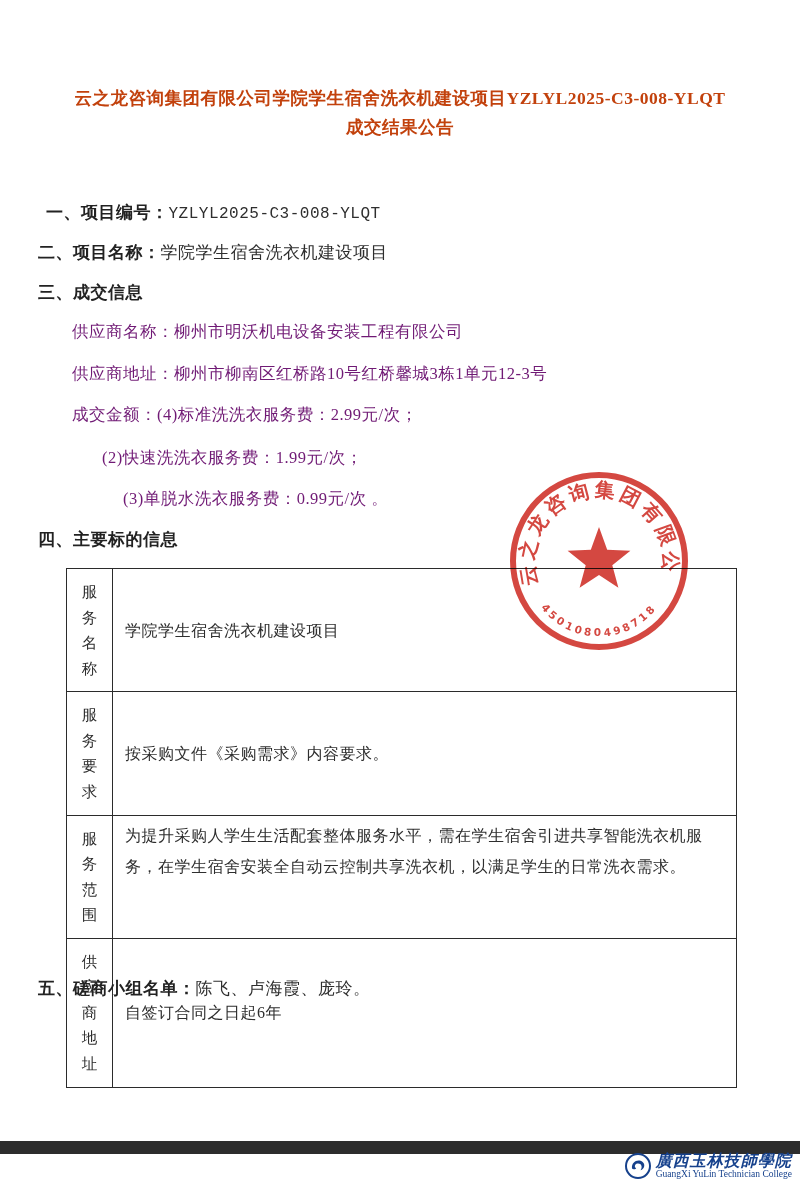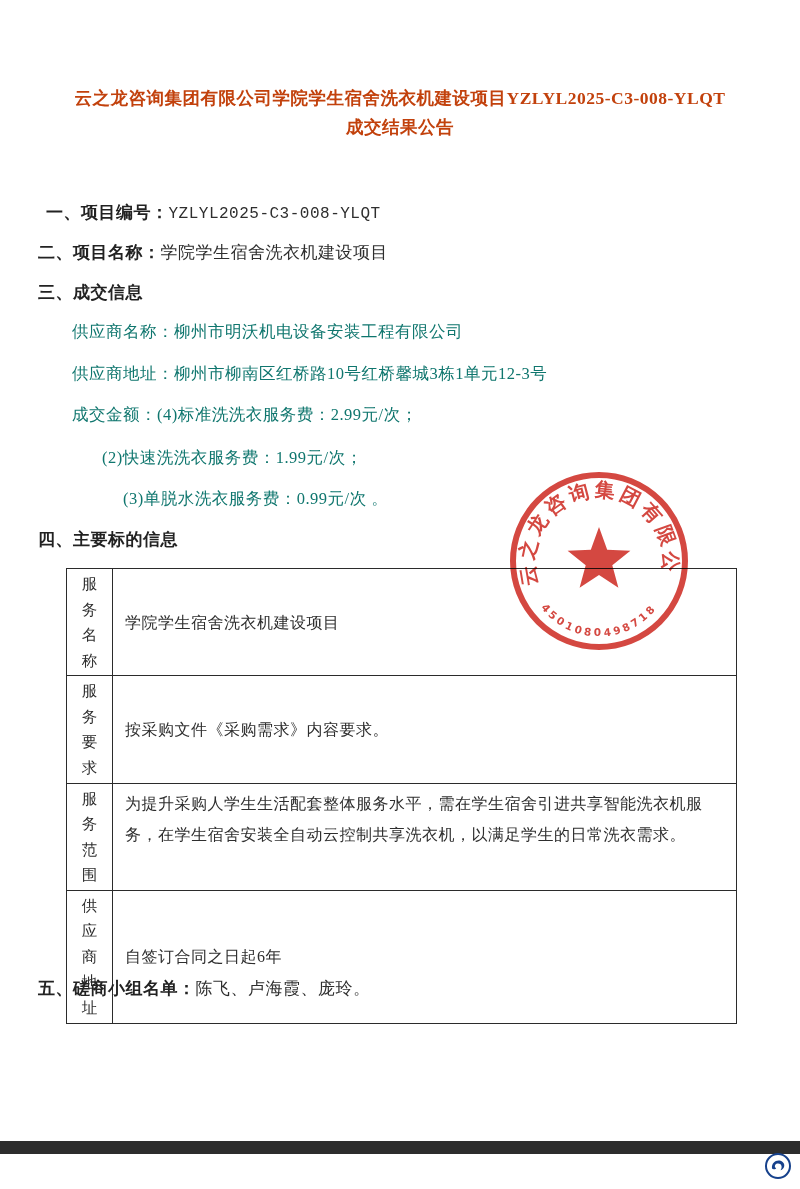"供应商名称：柳州市明沃机电设备安装工程有限公司" .body-line { color: #0f766e -> #701a75 }
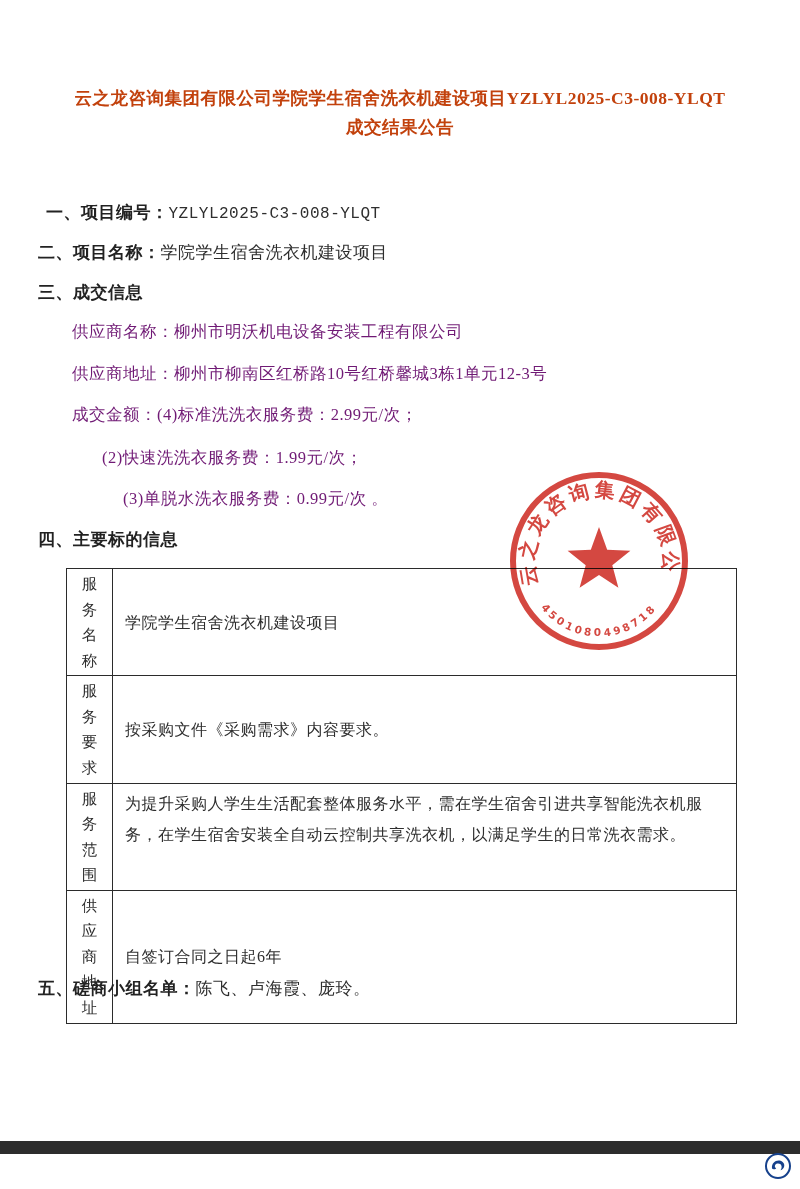"服务名称" td.th-cell { padding: 2px 0 -> 10px 0 }
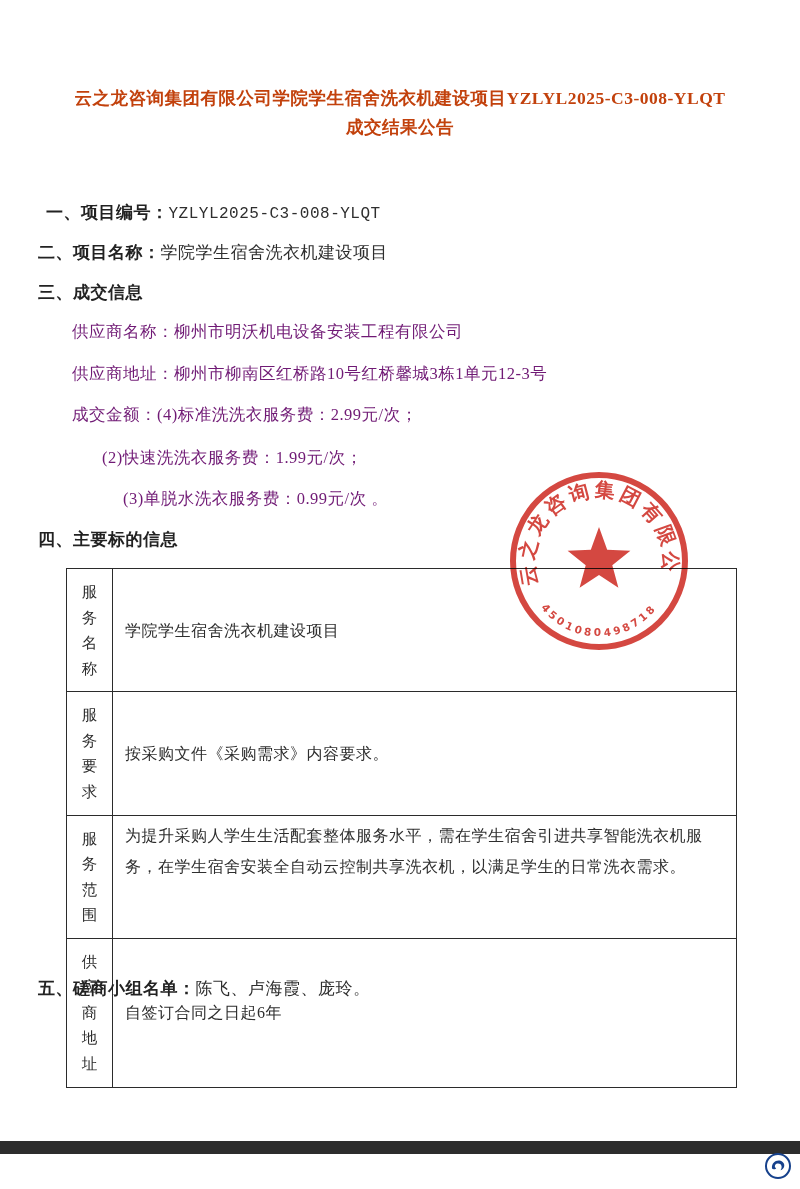"廣西玉林技師學院" div { html: none -> <div> <div>廣西玉林技師學院</div> <div>GuangXi YuLin Technician College</div> </div> }
